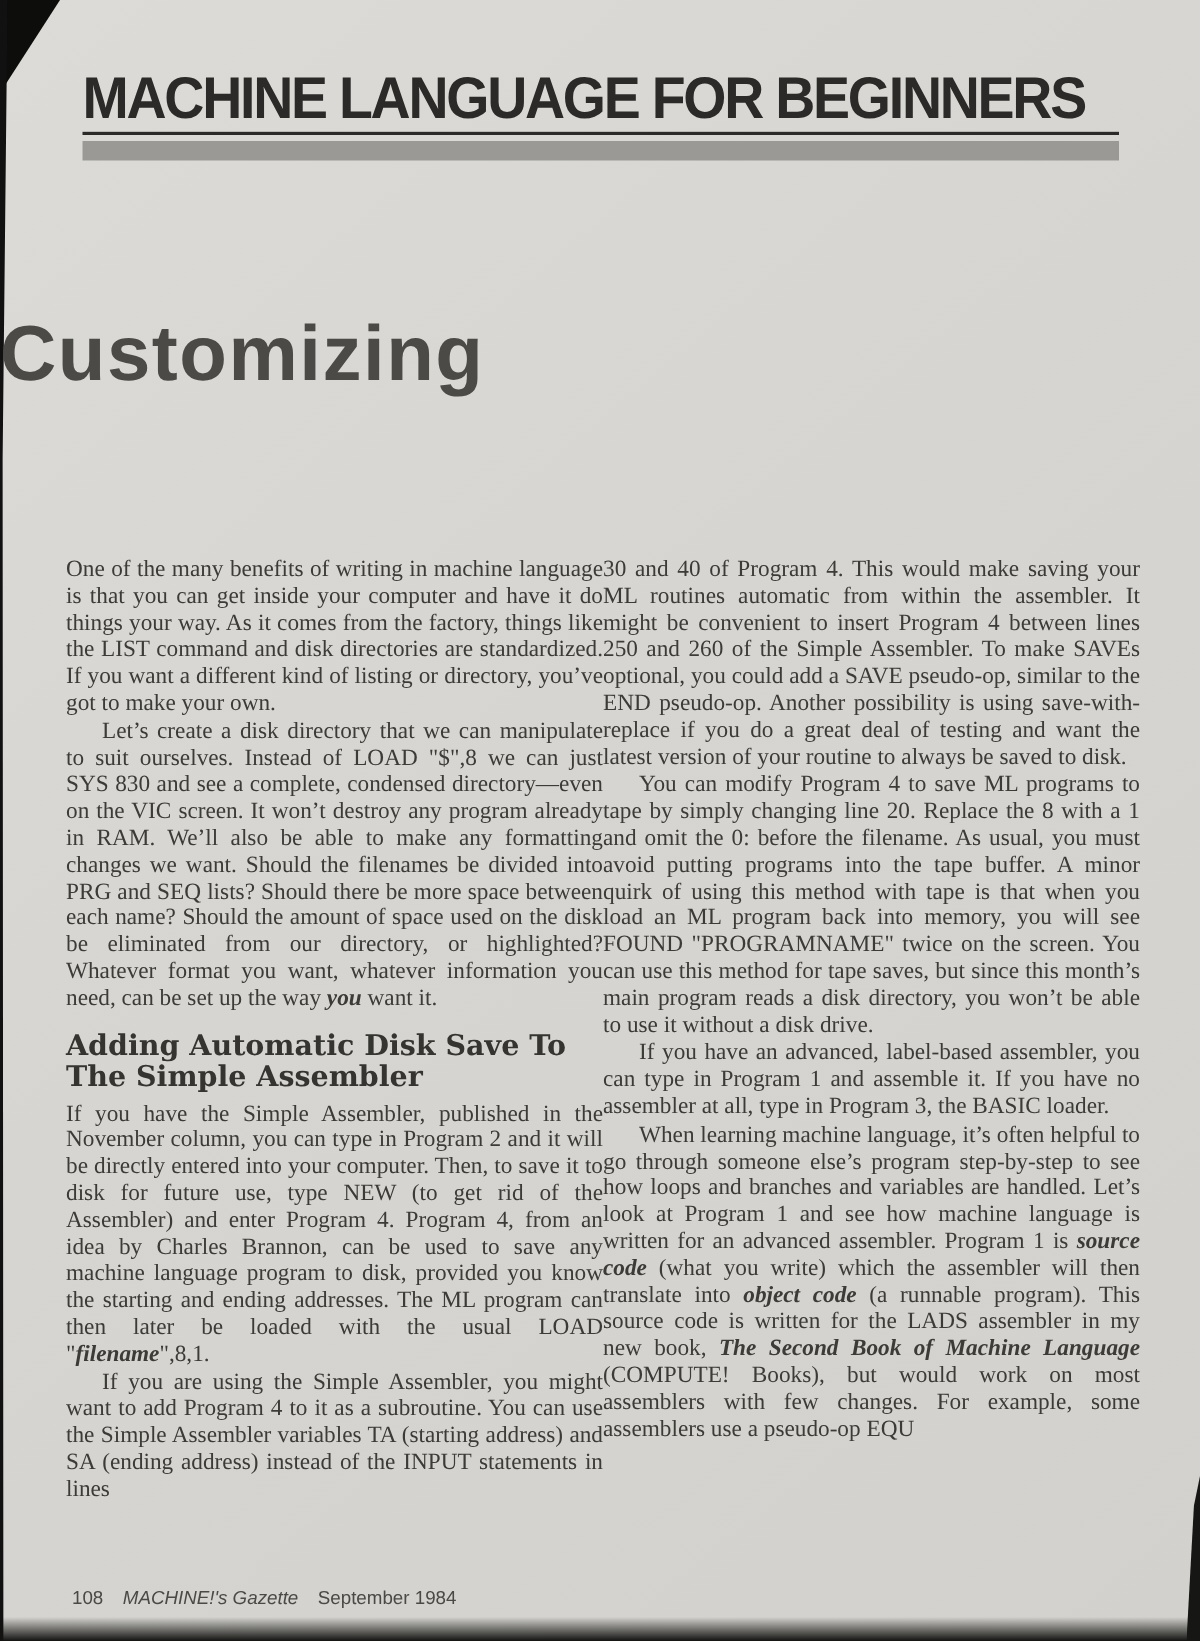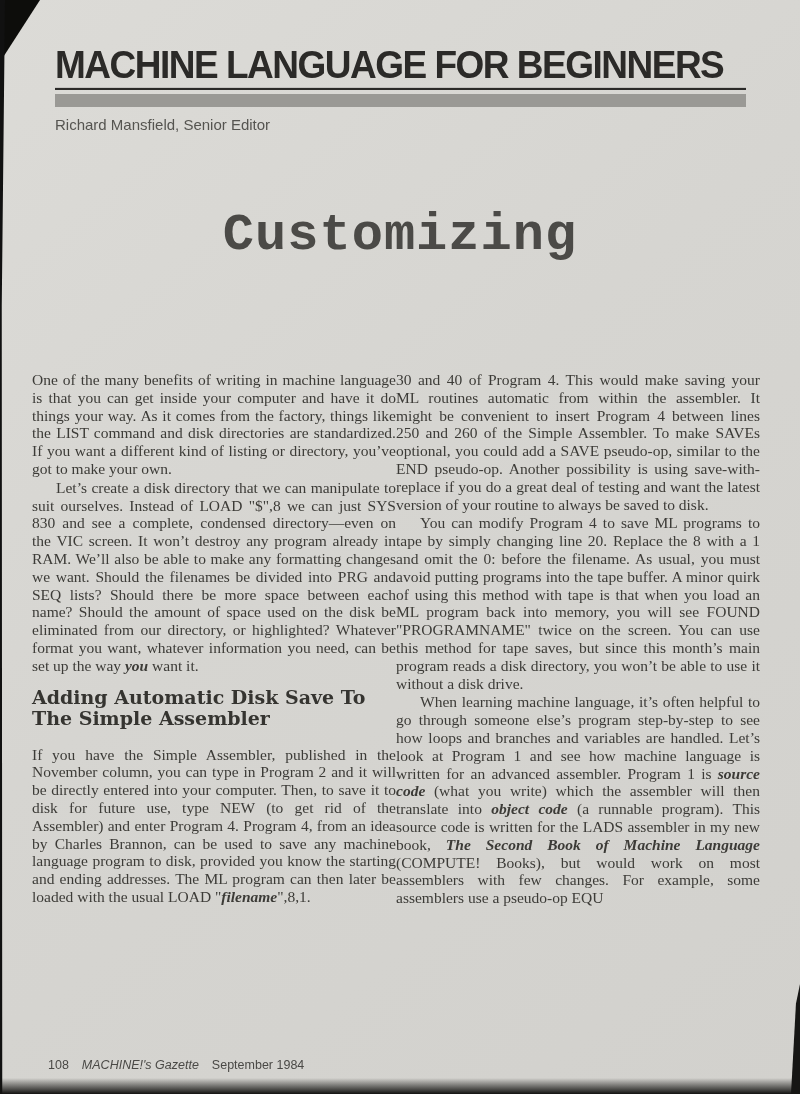"Richard Mansfield, Senior Editor" div.byline { html: <div>Richard Mansfield, Senior Editor</div> -> none }
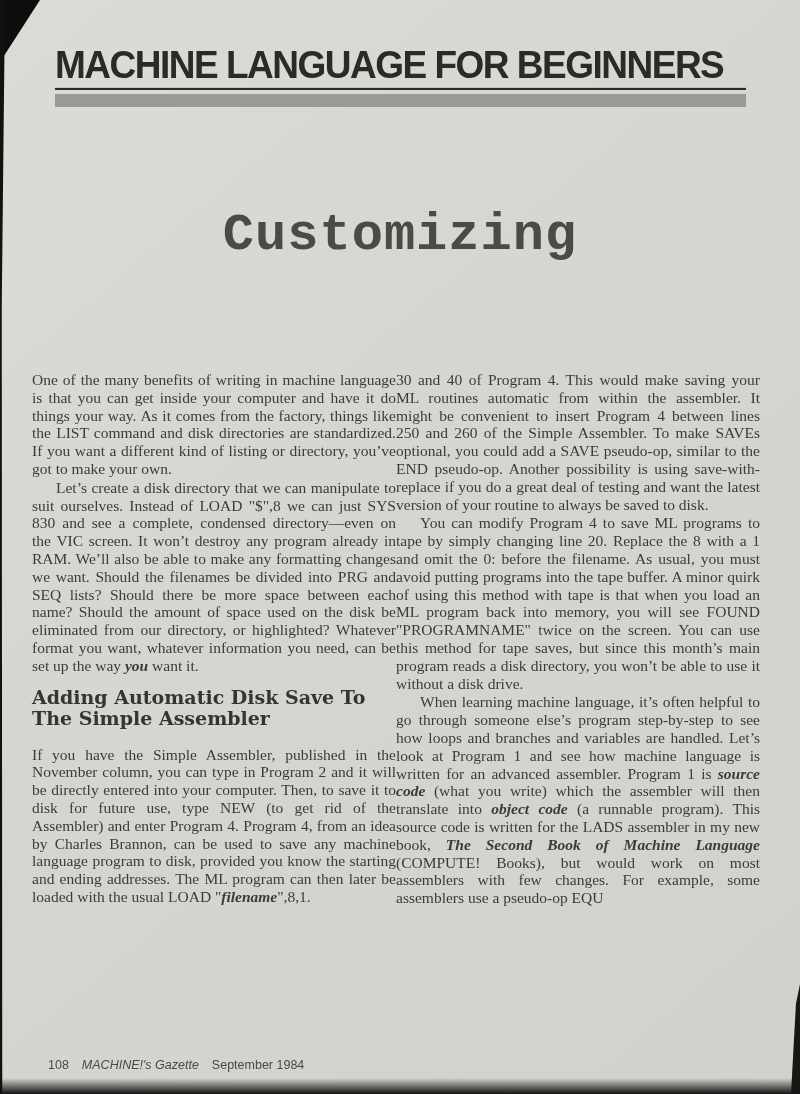"Customizing" .article-title { font-family: Liberation Mono, monospace -> Liberation Sans, sans-serif; text-align: center -> none }
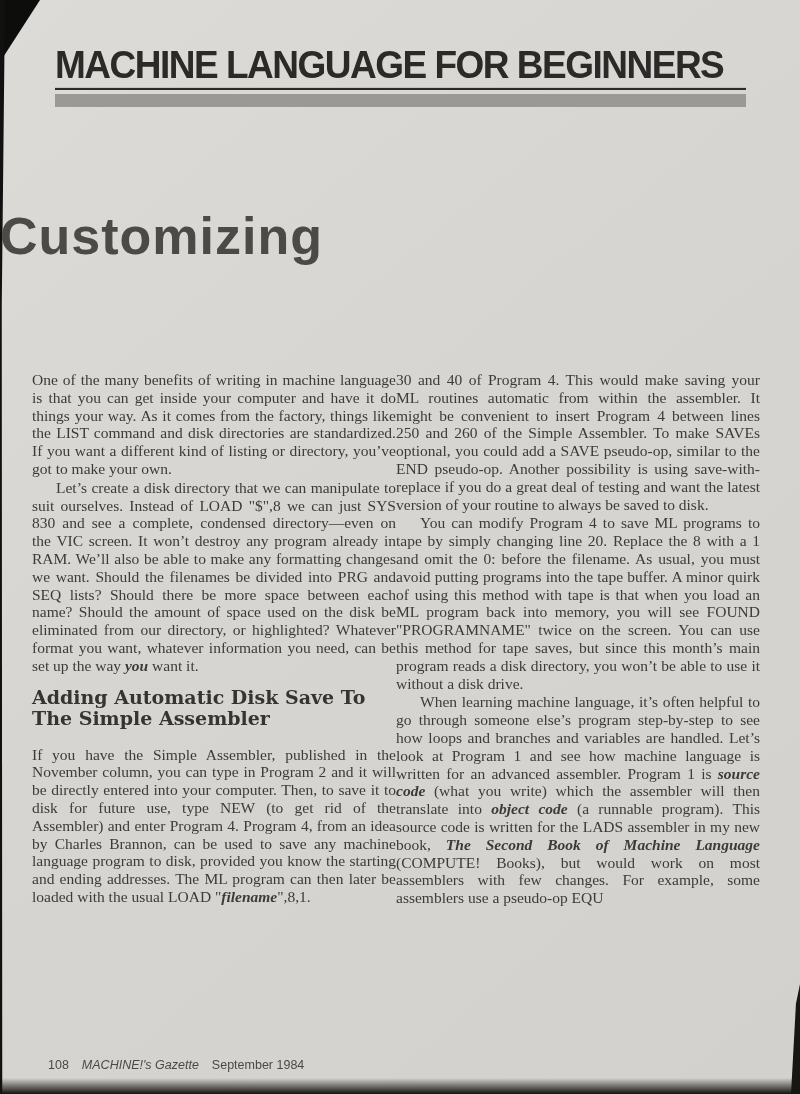"One of the many benefits" .columns { left: 32px -> 44px }
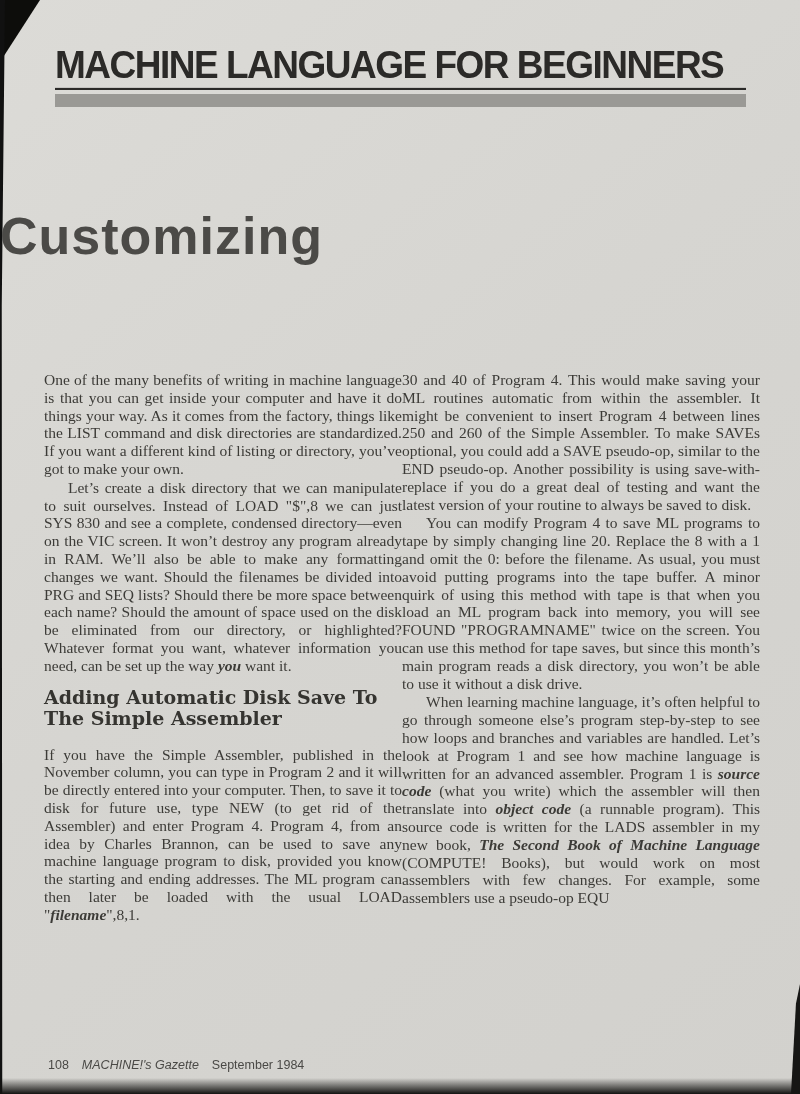"Adding Automatic Disk Save To" .col h2 { margin: 12px 0 17px 0 -> 12px 0 5px 0 }
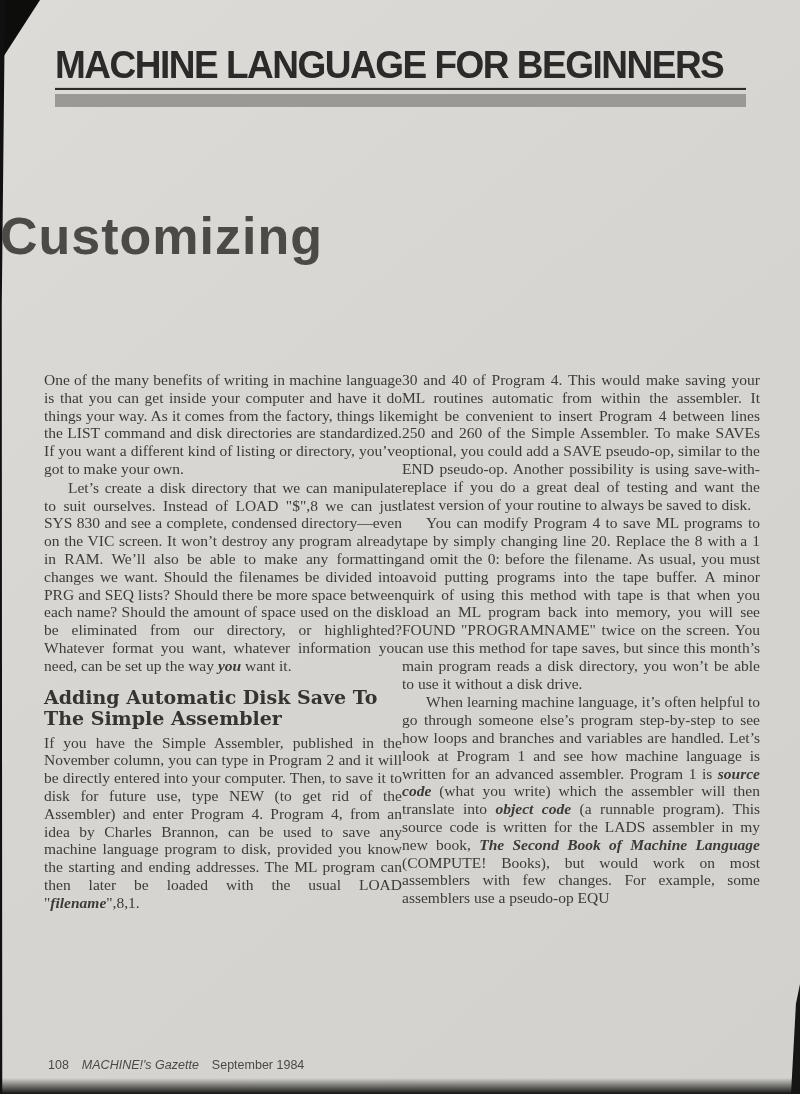"If you have an advanced," p.indent { html: none -> <p><span>If you have an advanced, label-based assembler, you can type in Program 1 and assemble it. If you have no assembler at all, type in Program 3, the BASIC loader.</span></p> }
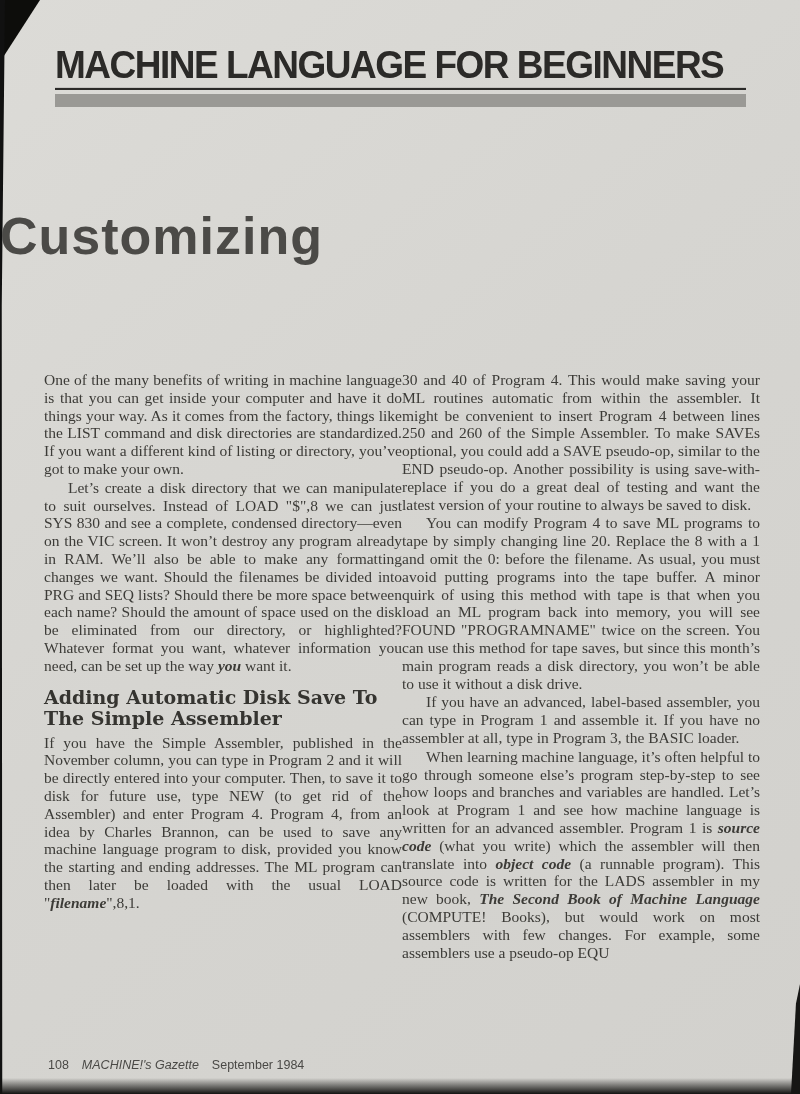"If you are using the" p.indent { html: none -> <p><span>If you are using the Simple Assembler, you might want to add Program 4 to it as a subroutine. You can use the Simple Assembler variables TA (starting address) and SA (ending address) instead of the INPUT statements in lines</span></p> }
